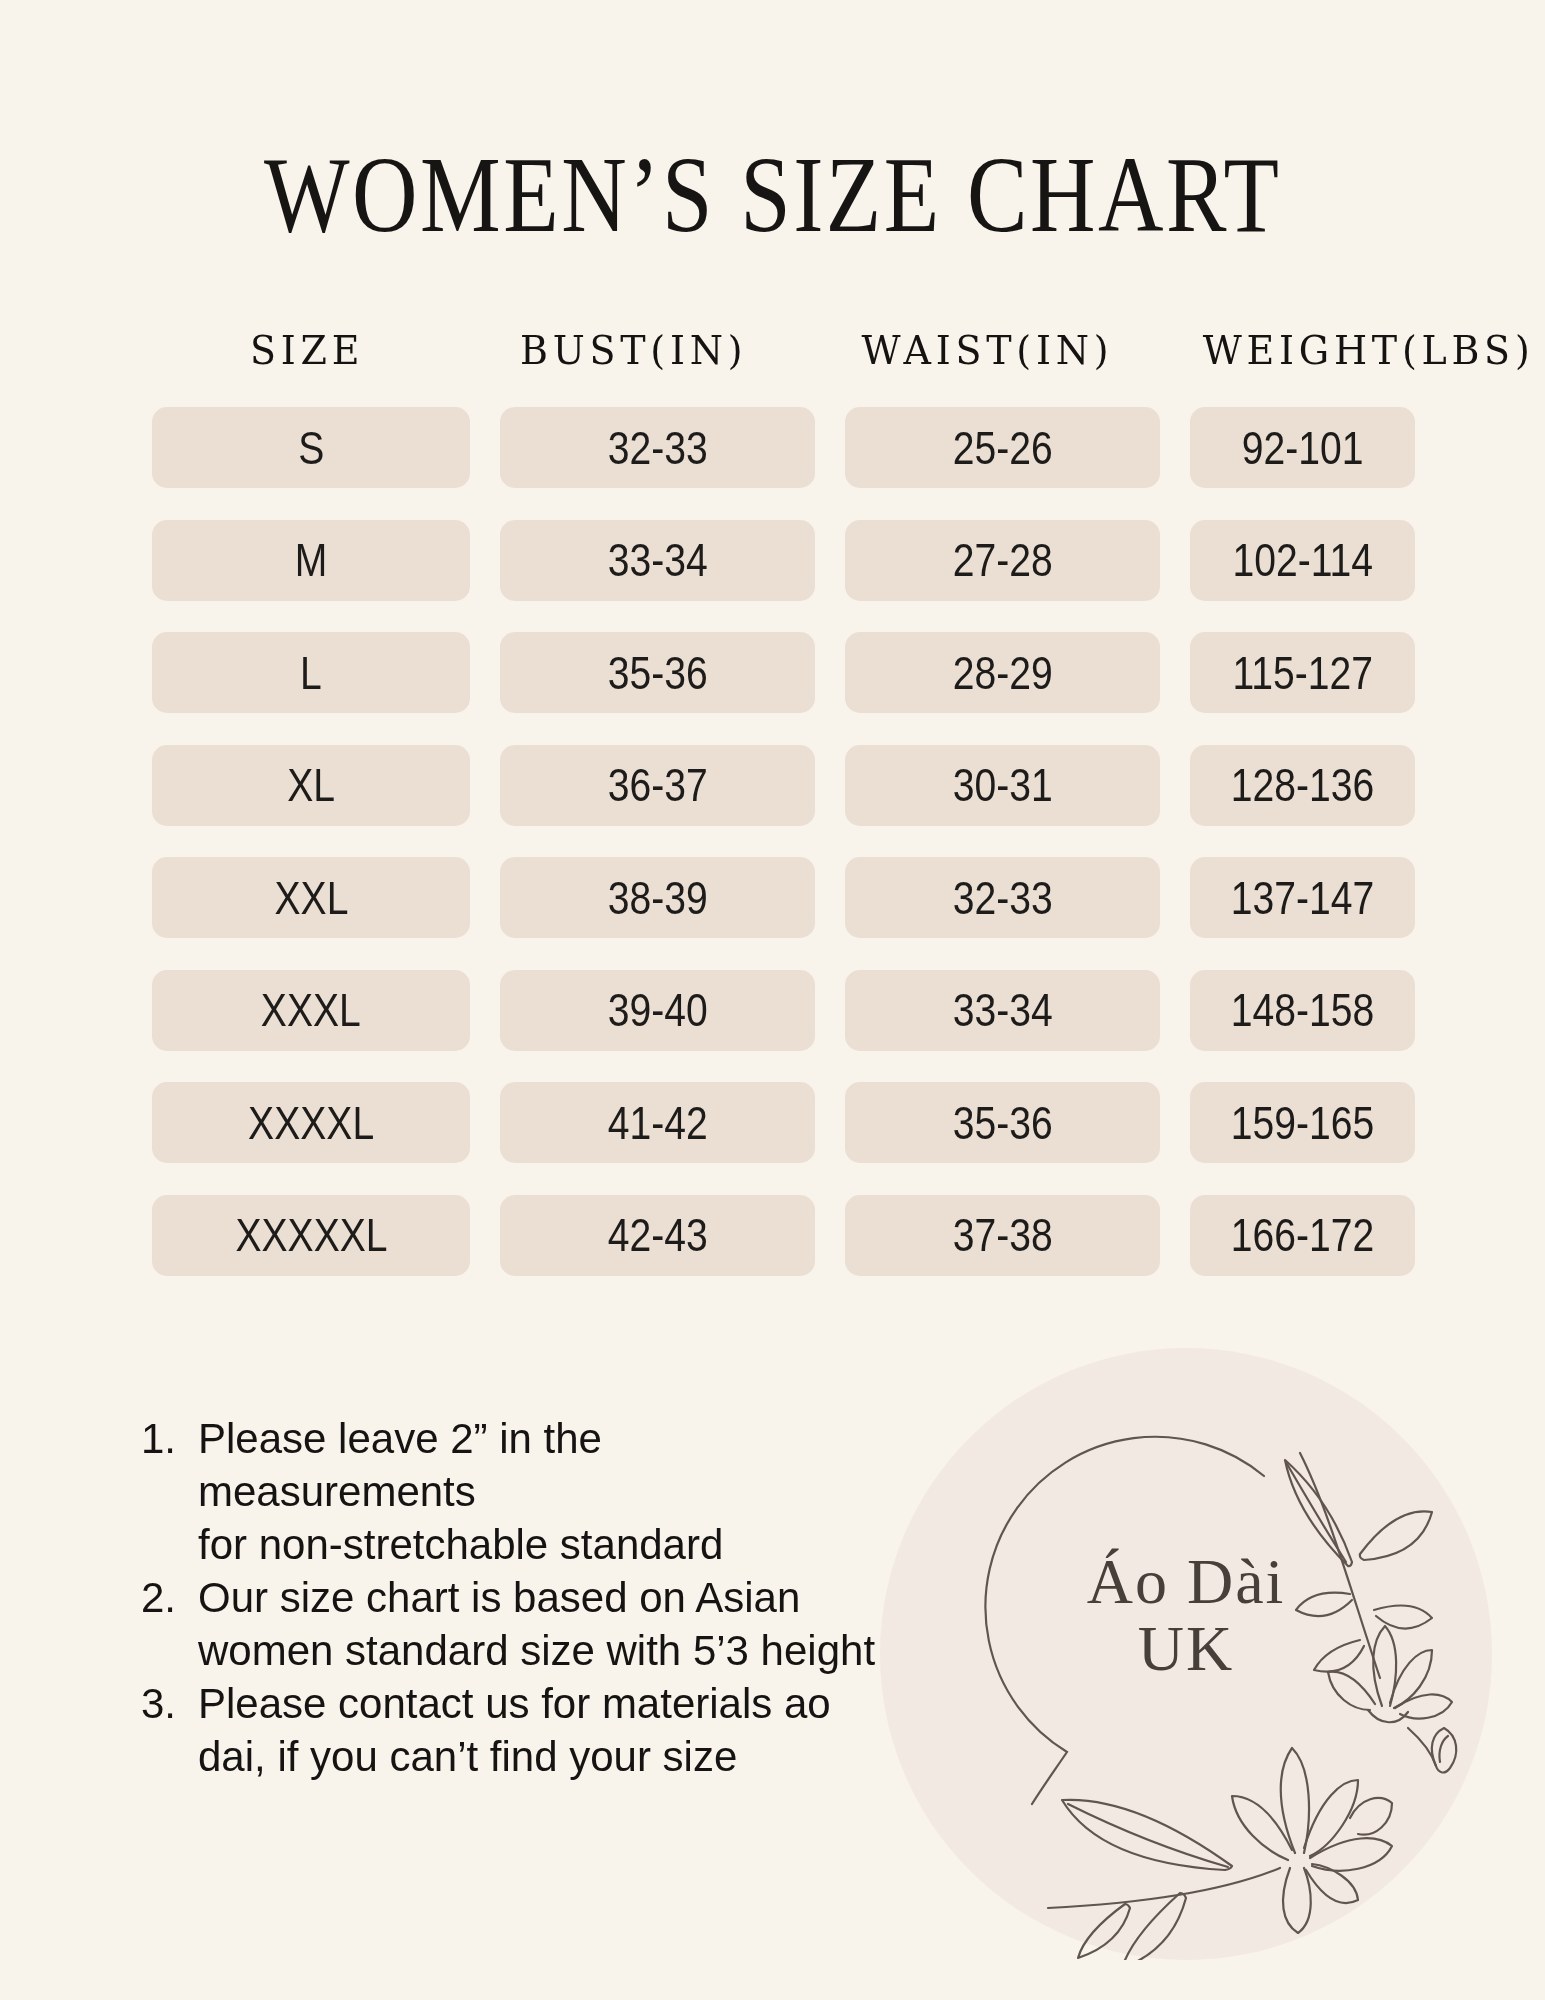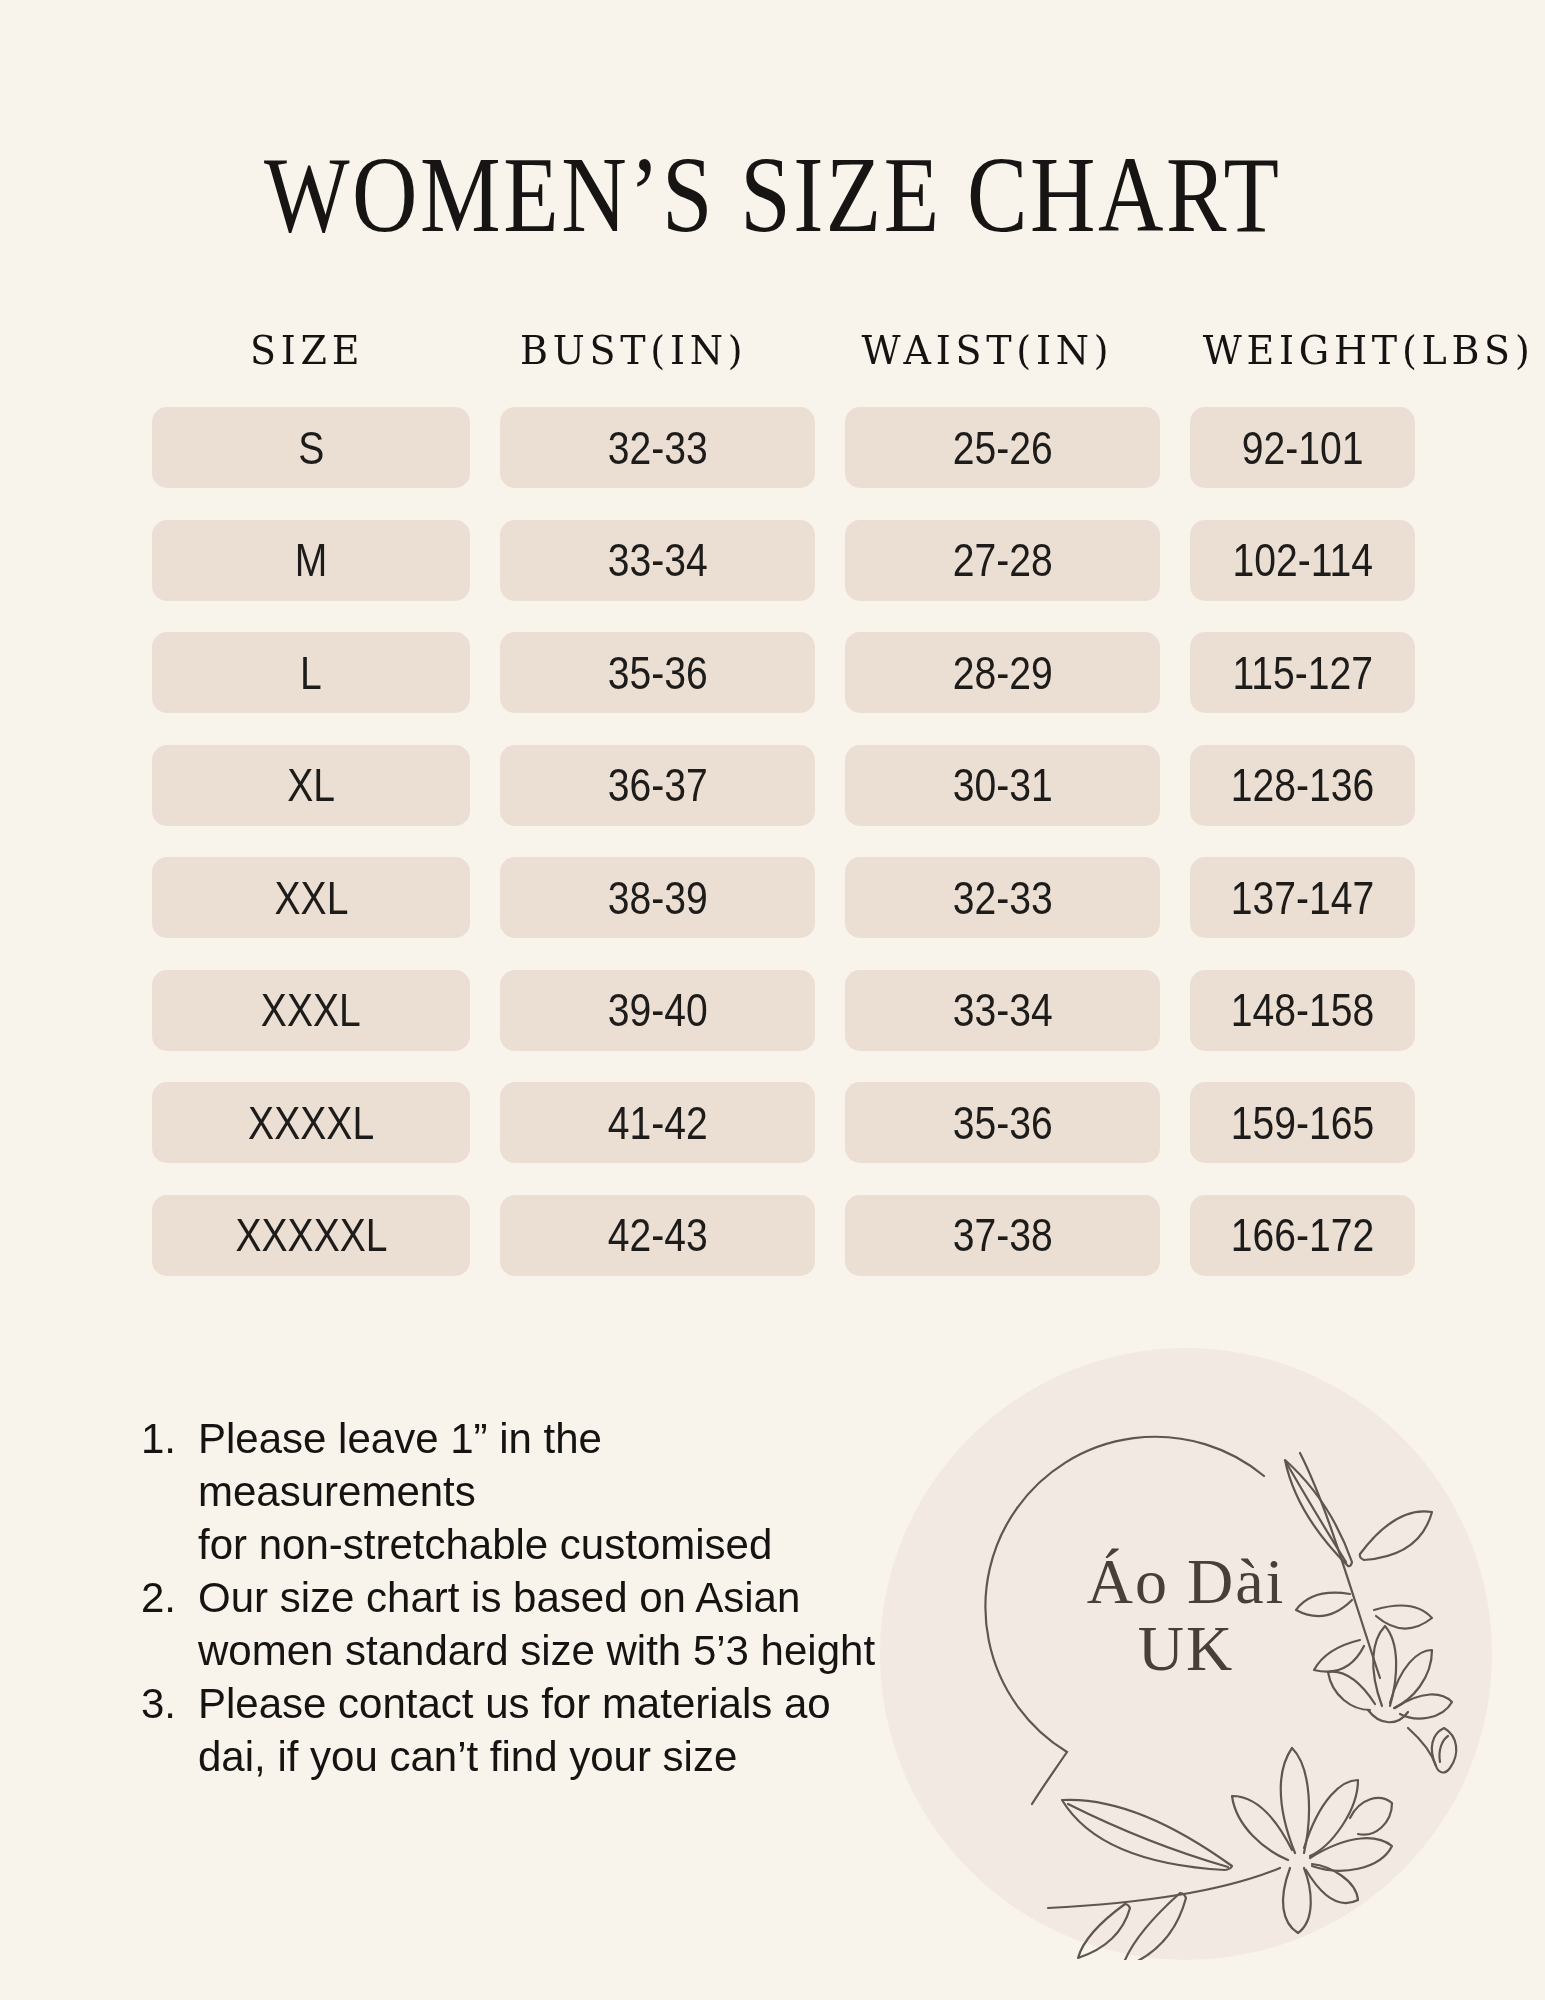"Please leave 1” in the" span { text: 1 -> 2 }
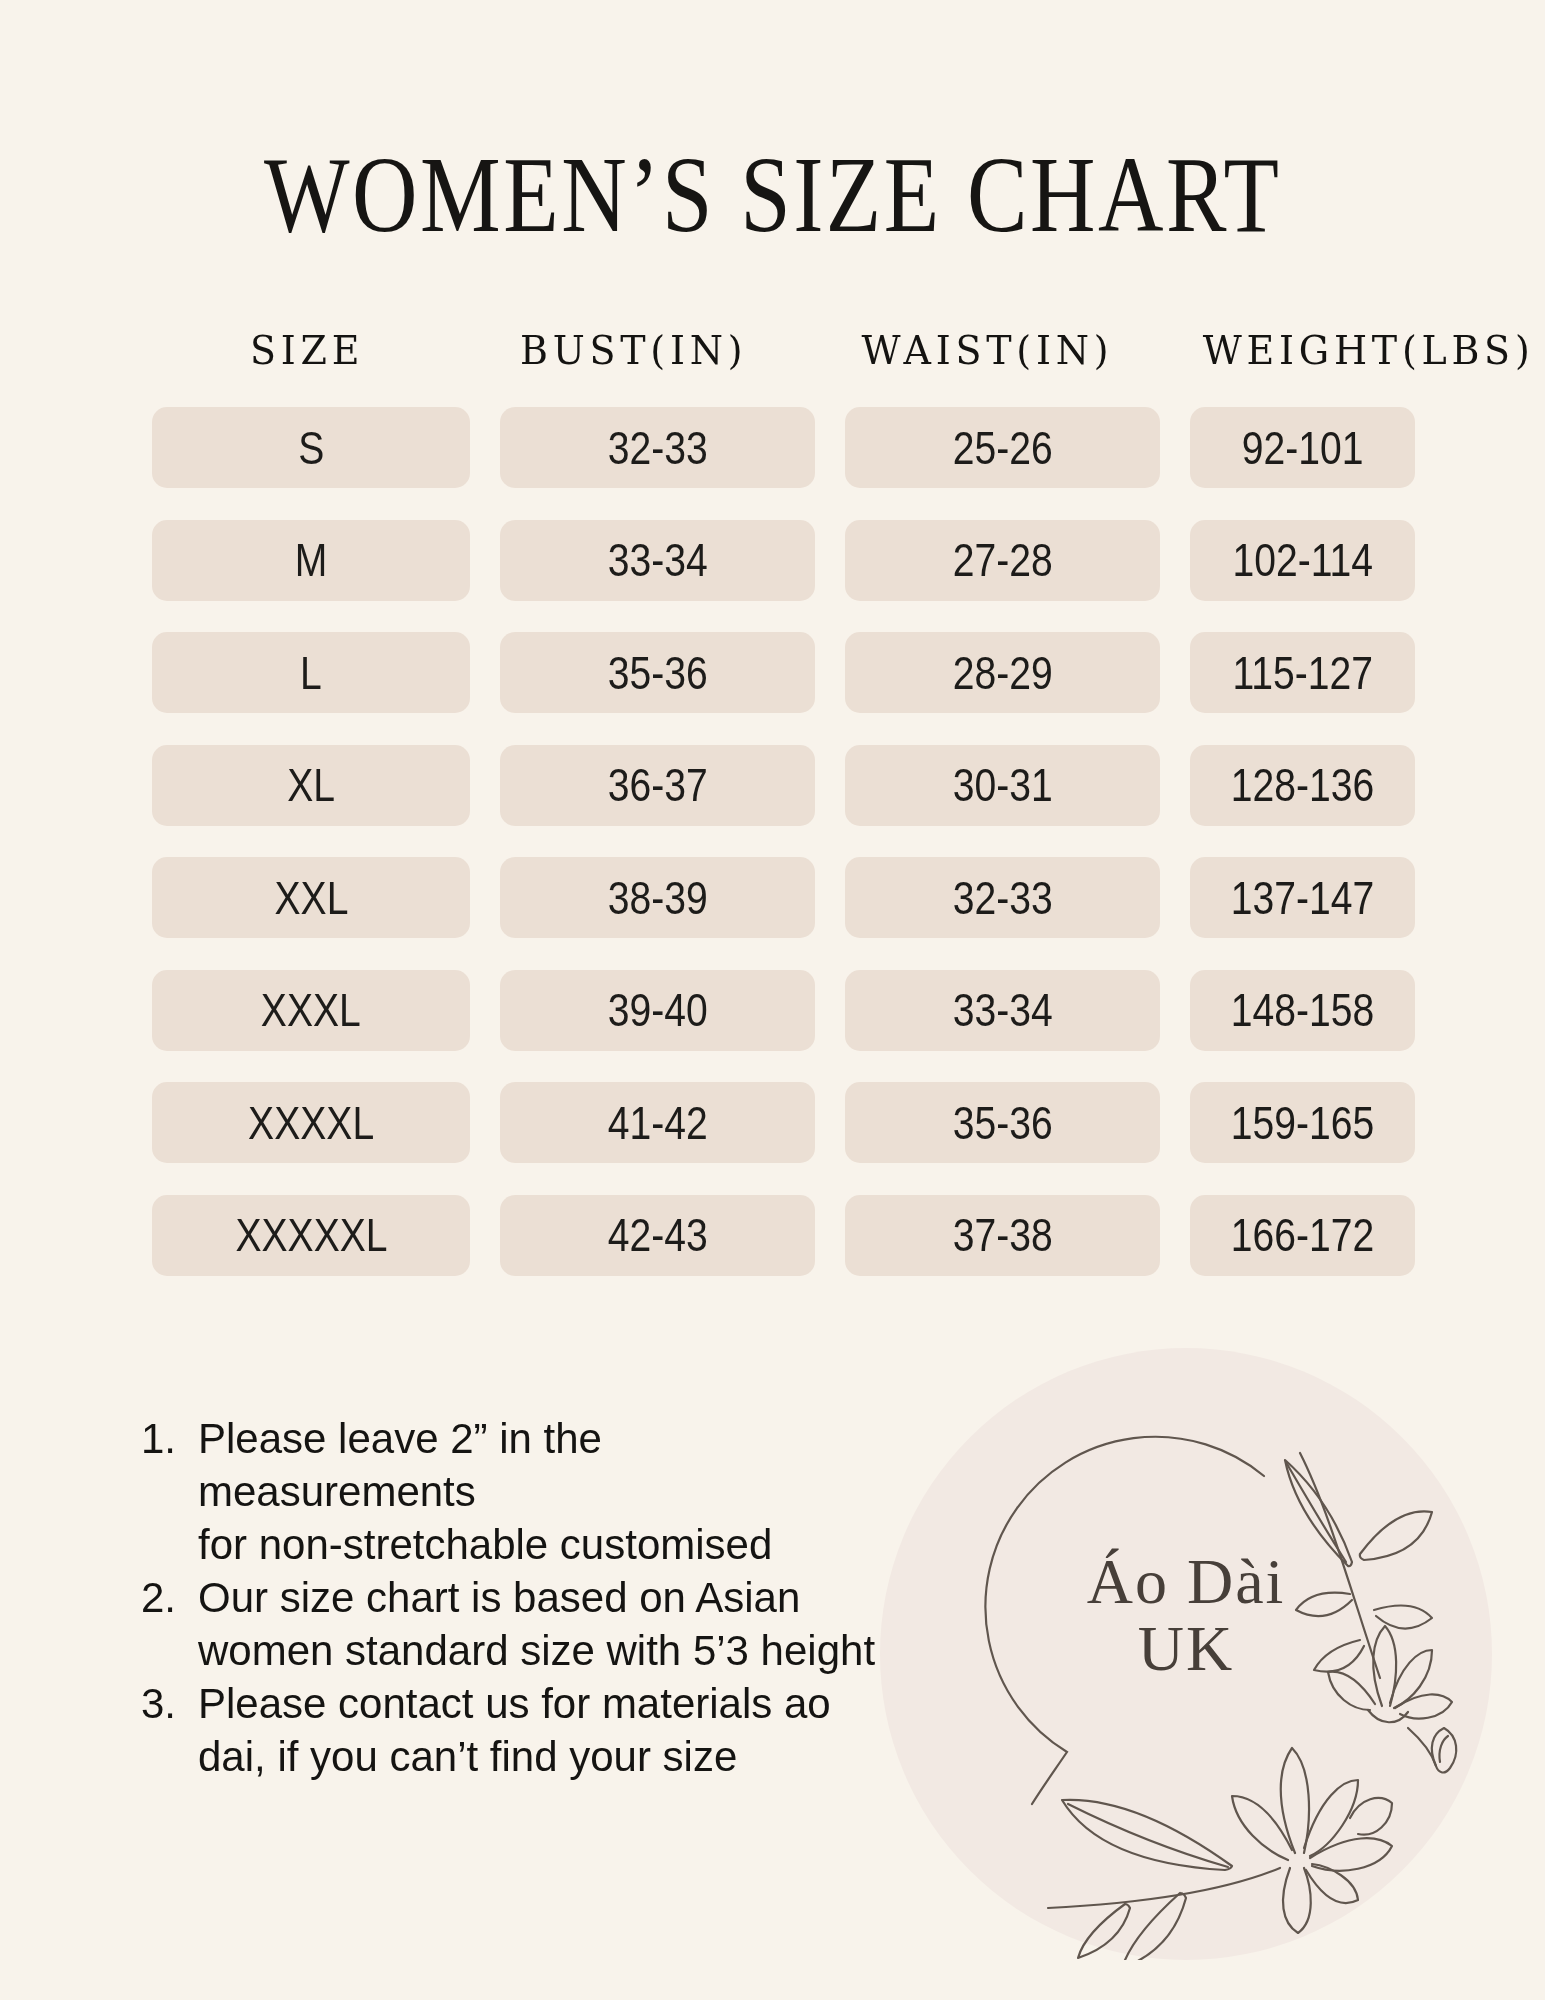"for non-stretchable customised" span { text: customised -> standard }
